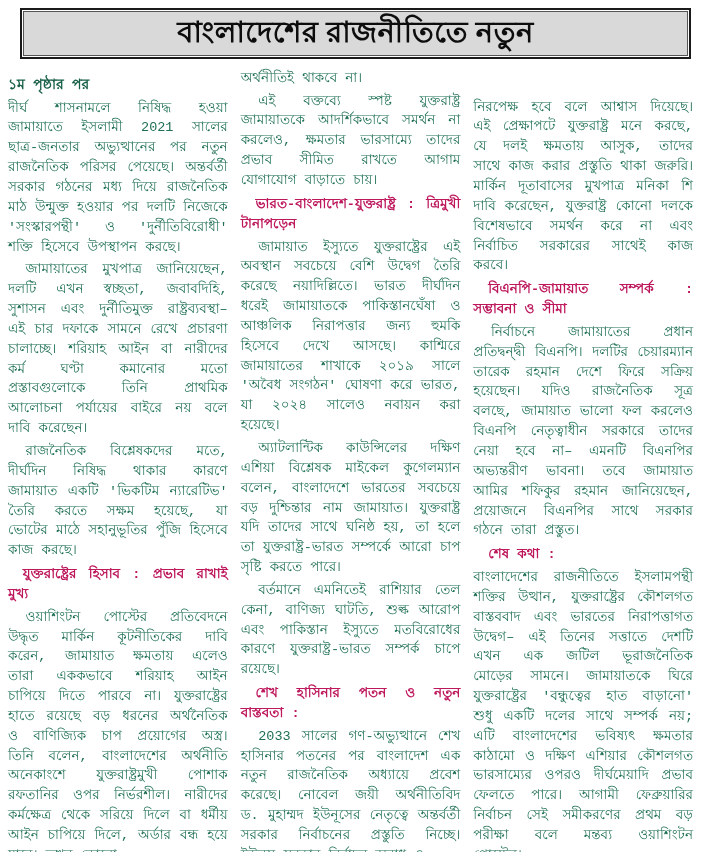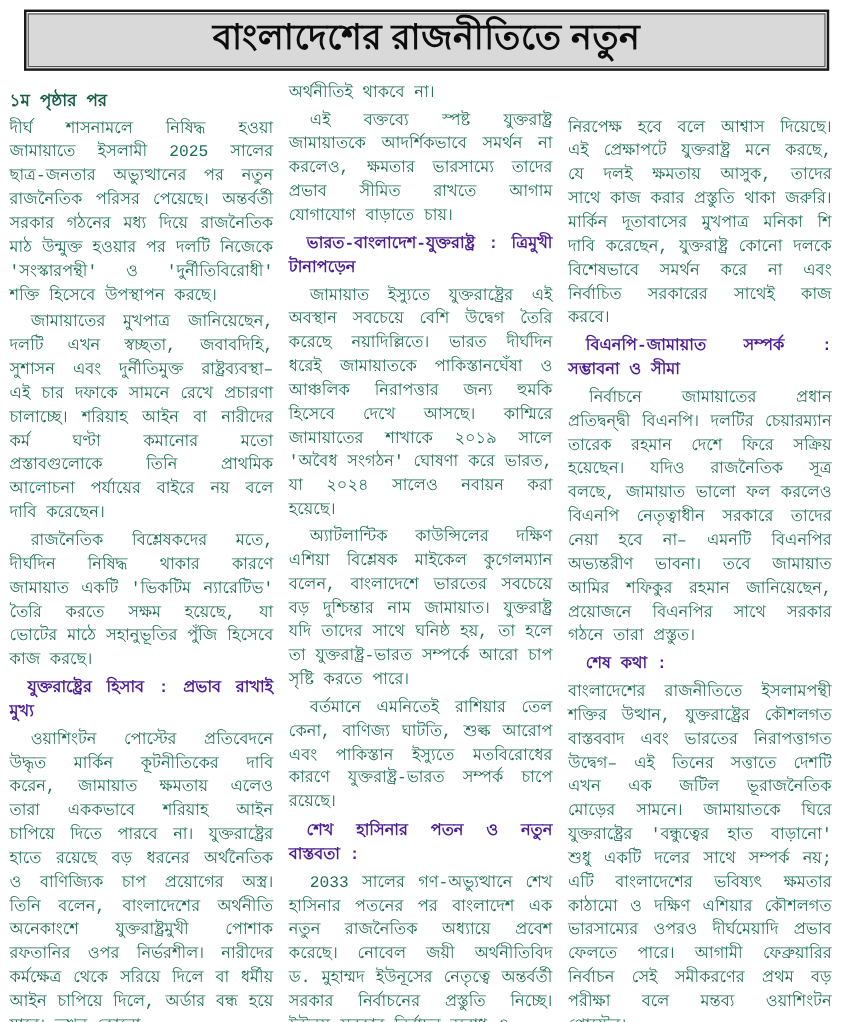"দীর্ঘ শাসনামলে নিষিদ্ধ হওয়া জামায়াতে" p.no-indent { text: 2025 -> 2021 }
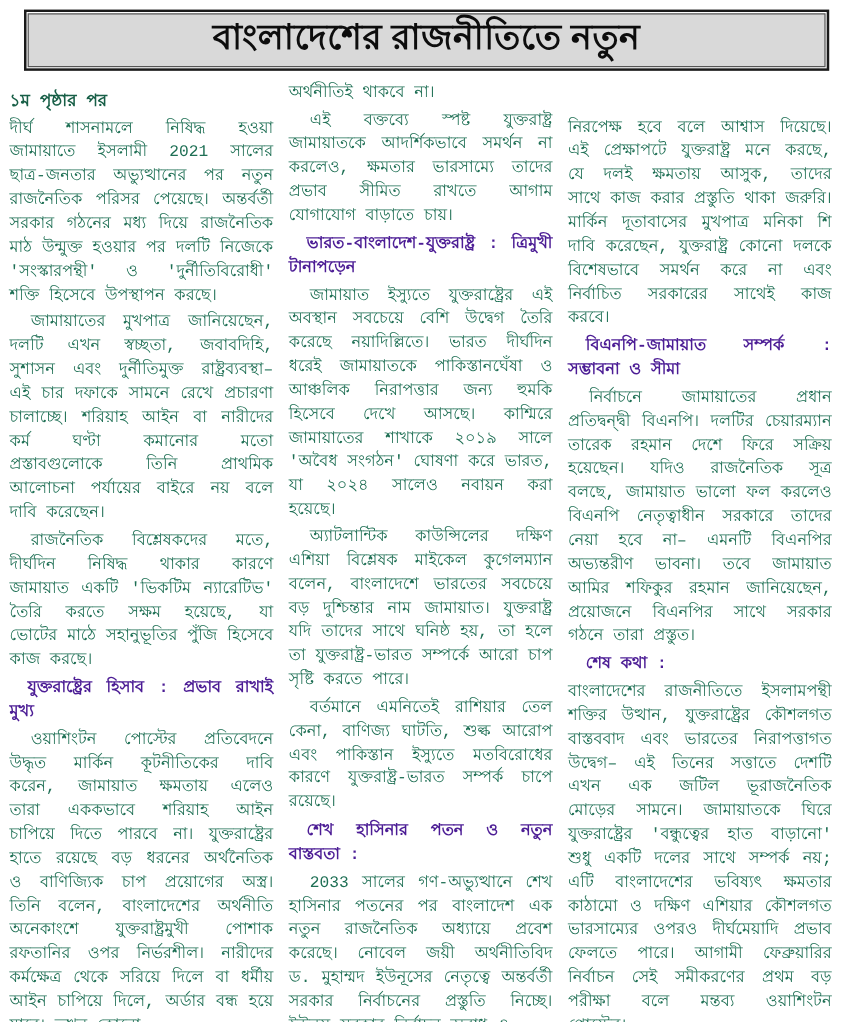"ভারত-বাংলাদেশ-যুক্তরাষ্ট্র : ত্রিমুখী" .col .subhead { color: #4c1d95 -> #be185d }
